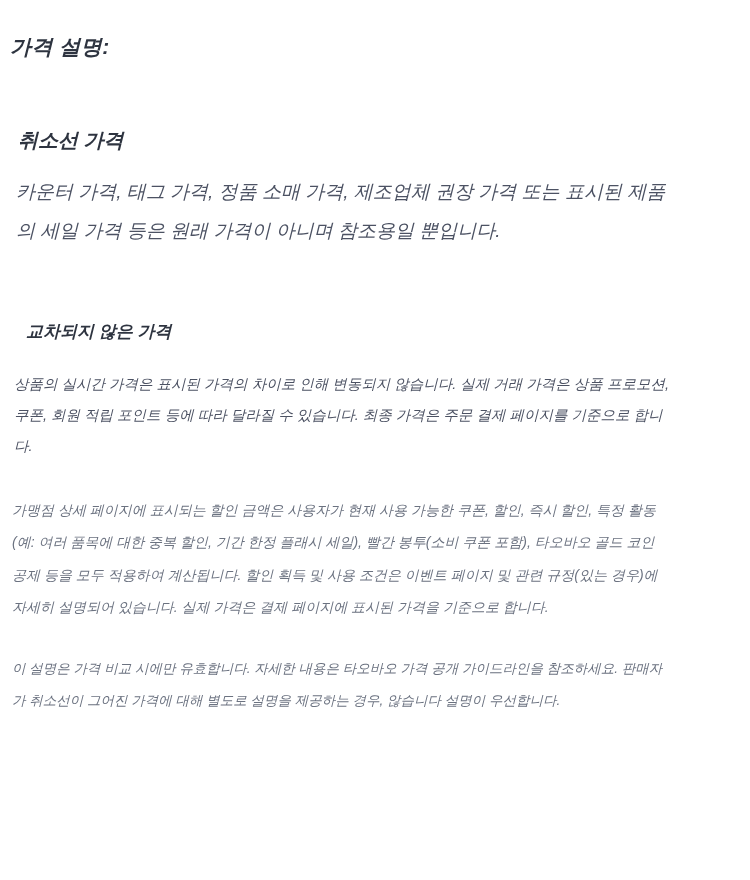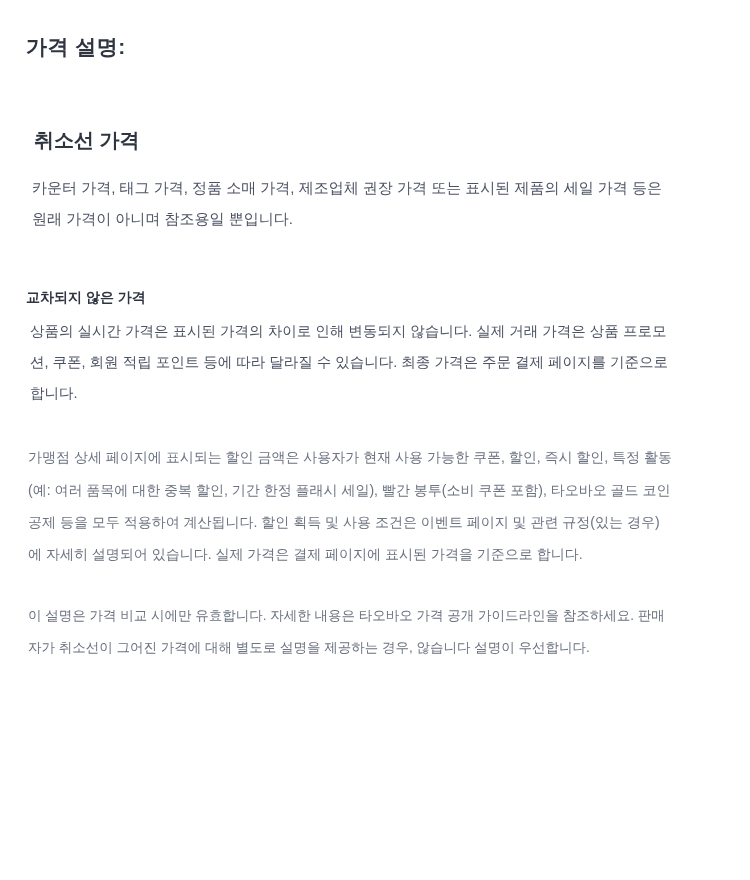"가격 설명:" .page { font-style: none -> italic; padding: 20px 26px 0 26px -> 20px 26px 0 10px }
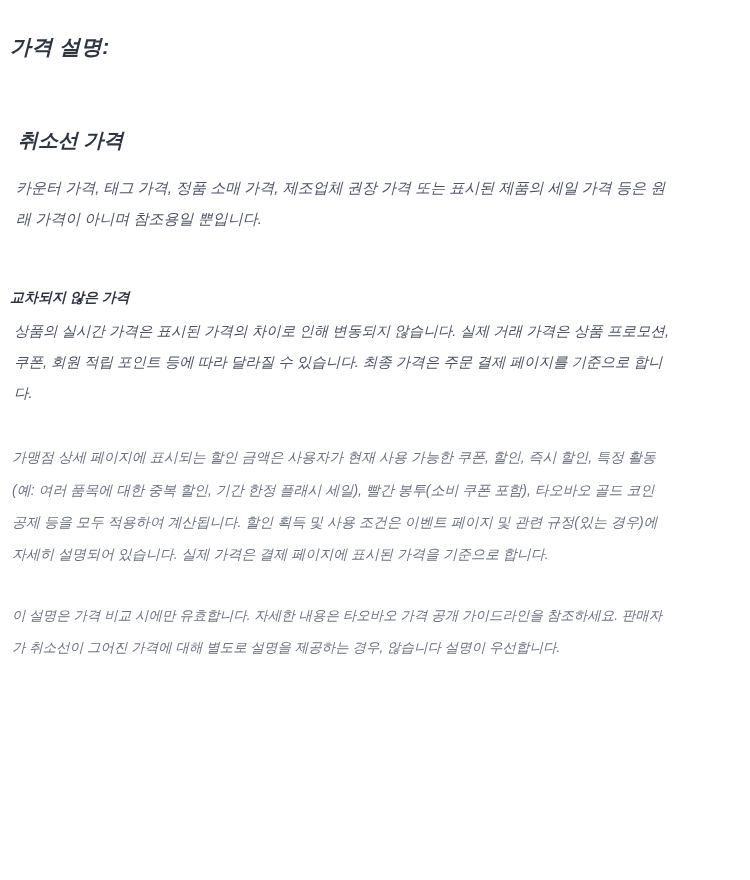"카운터 가격, 태그 가격, 정품" .para-lg { font-size: 15px -> 19px }
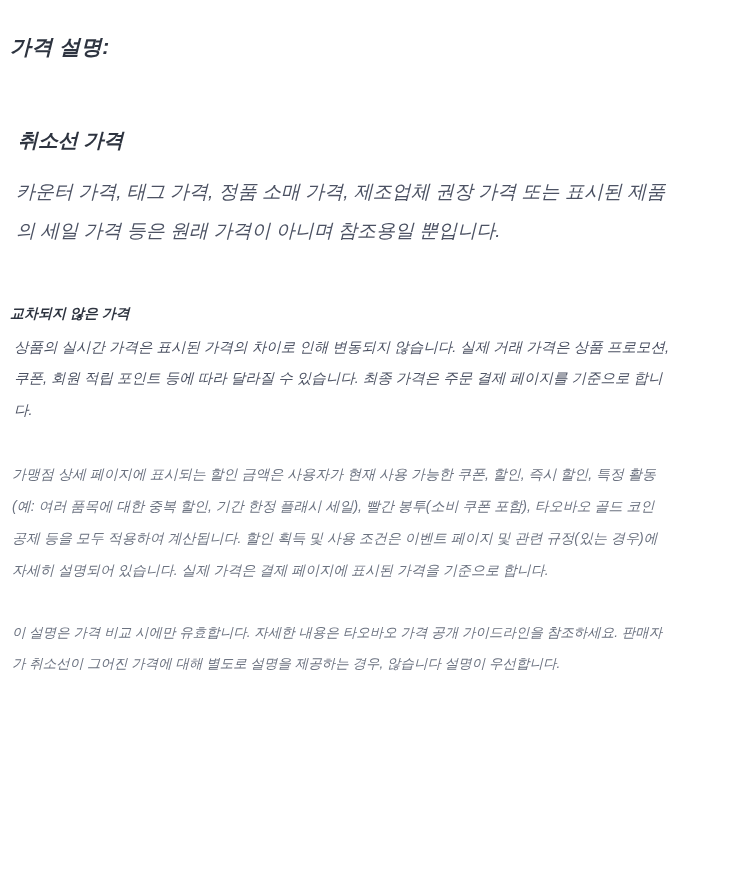"교차되지 않은 가격" .section-title-sm { font-size: 14px -> 17px; margin: 0 -> 16px }
